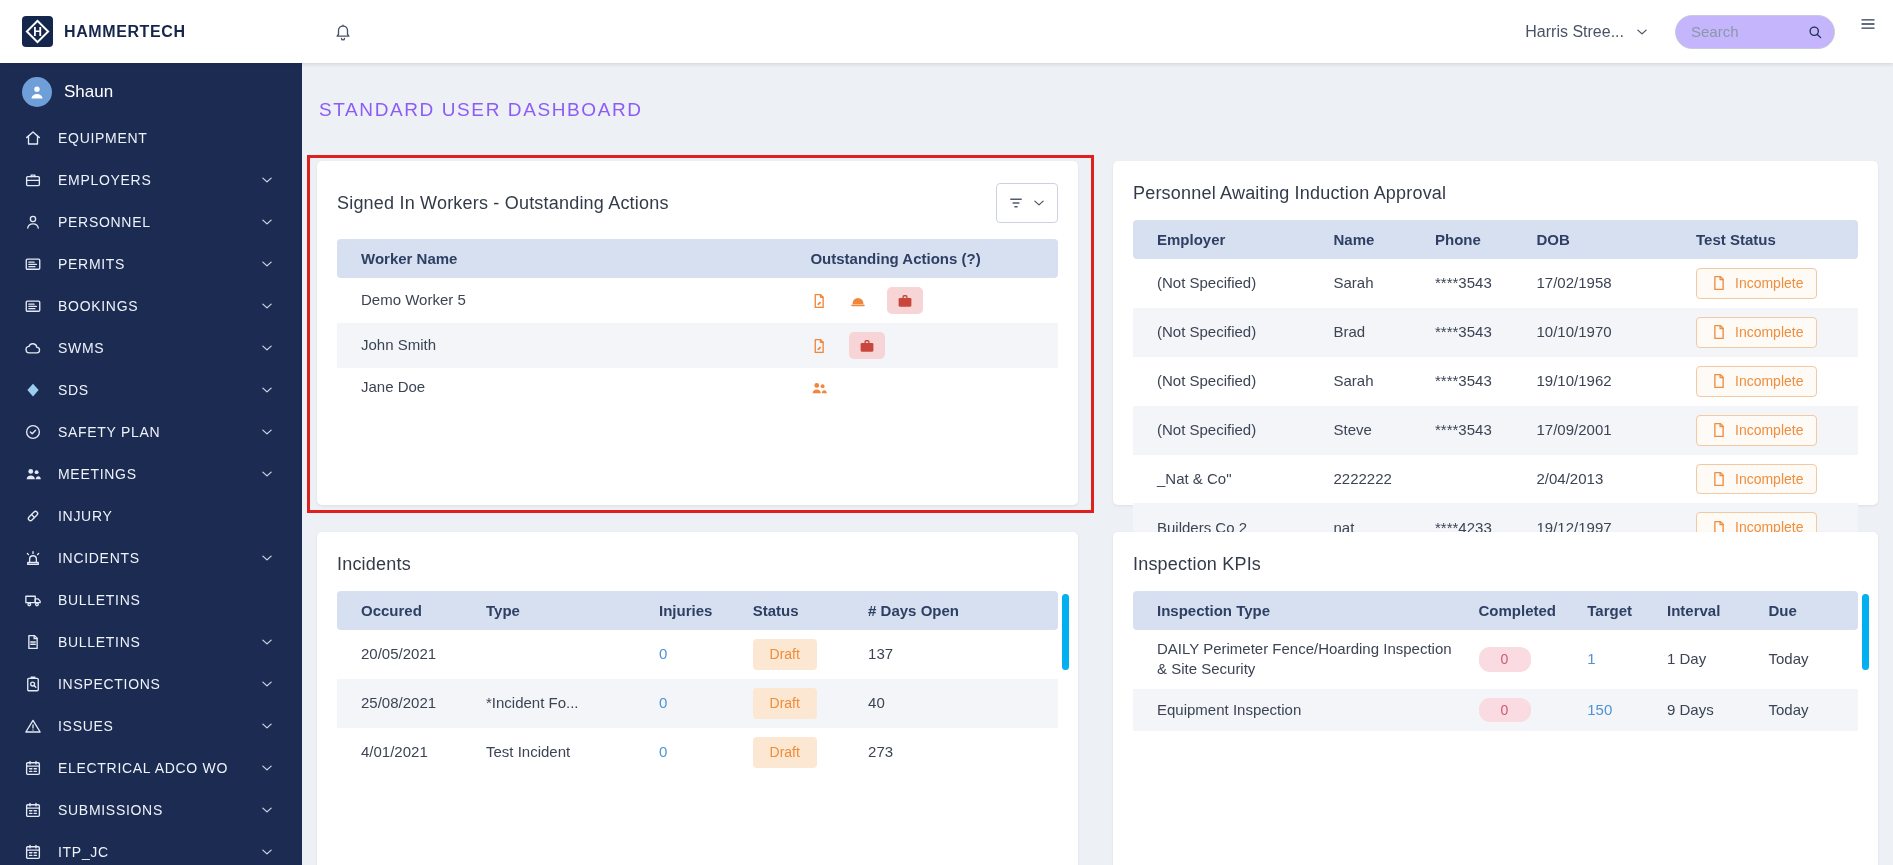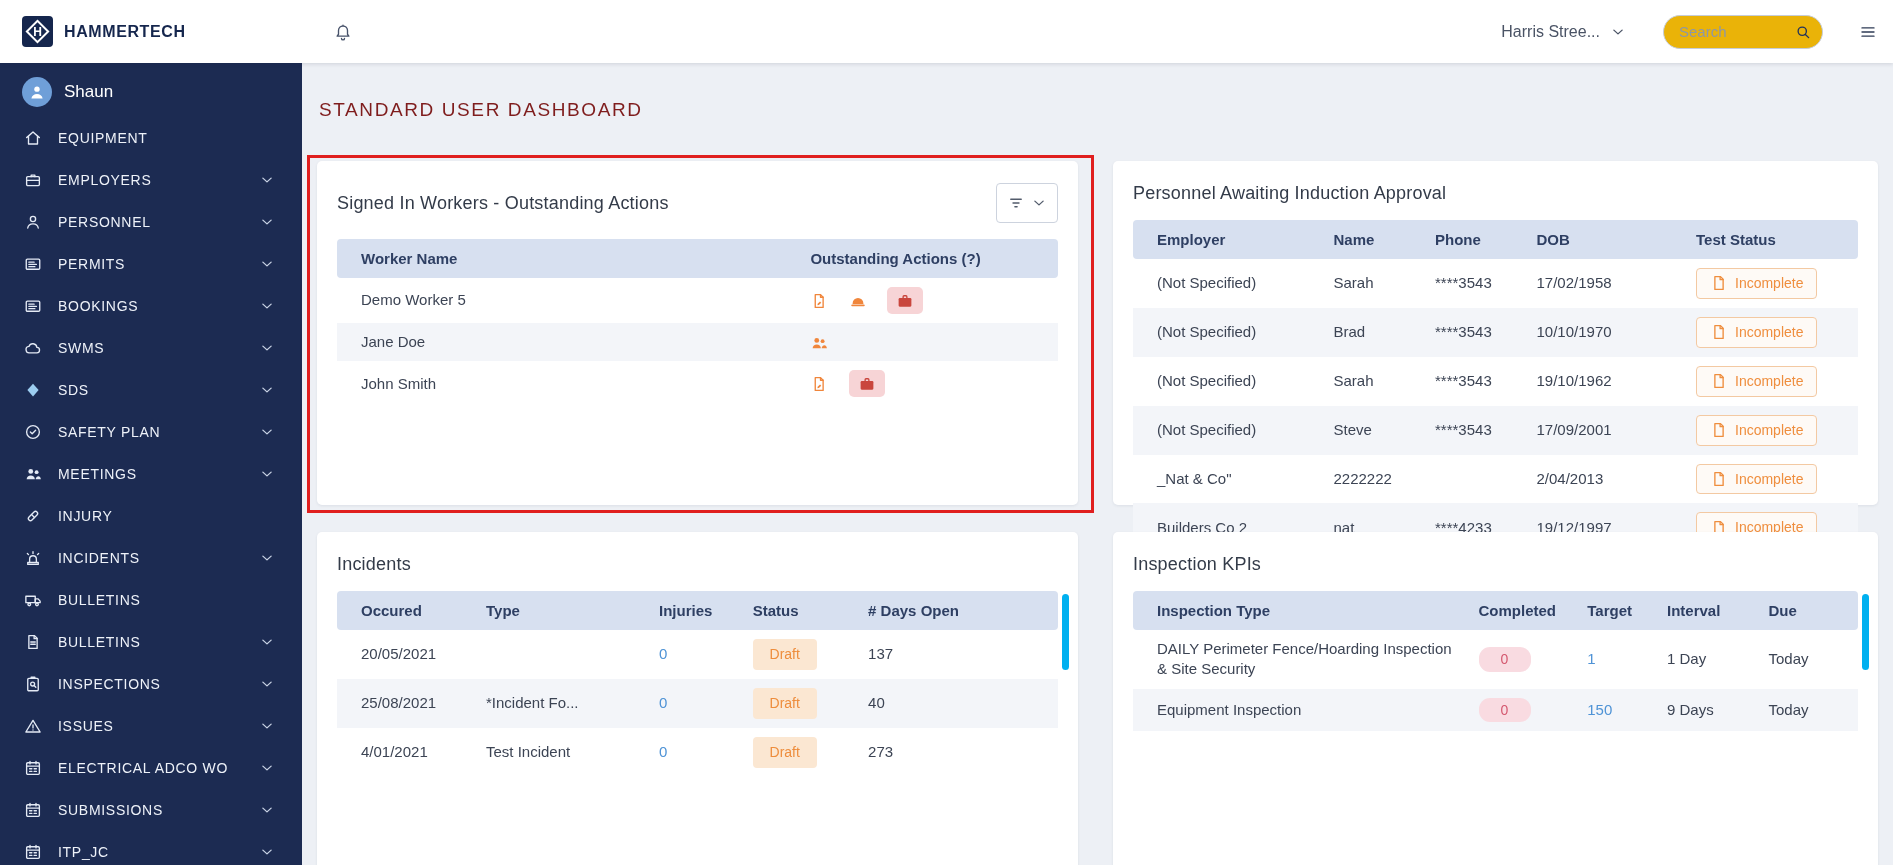"Harris Stree..." .top-right { align-items: center -> none; gap: 36px -> 24px }
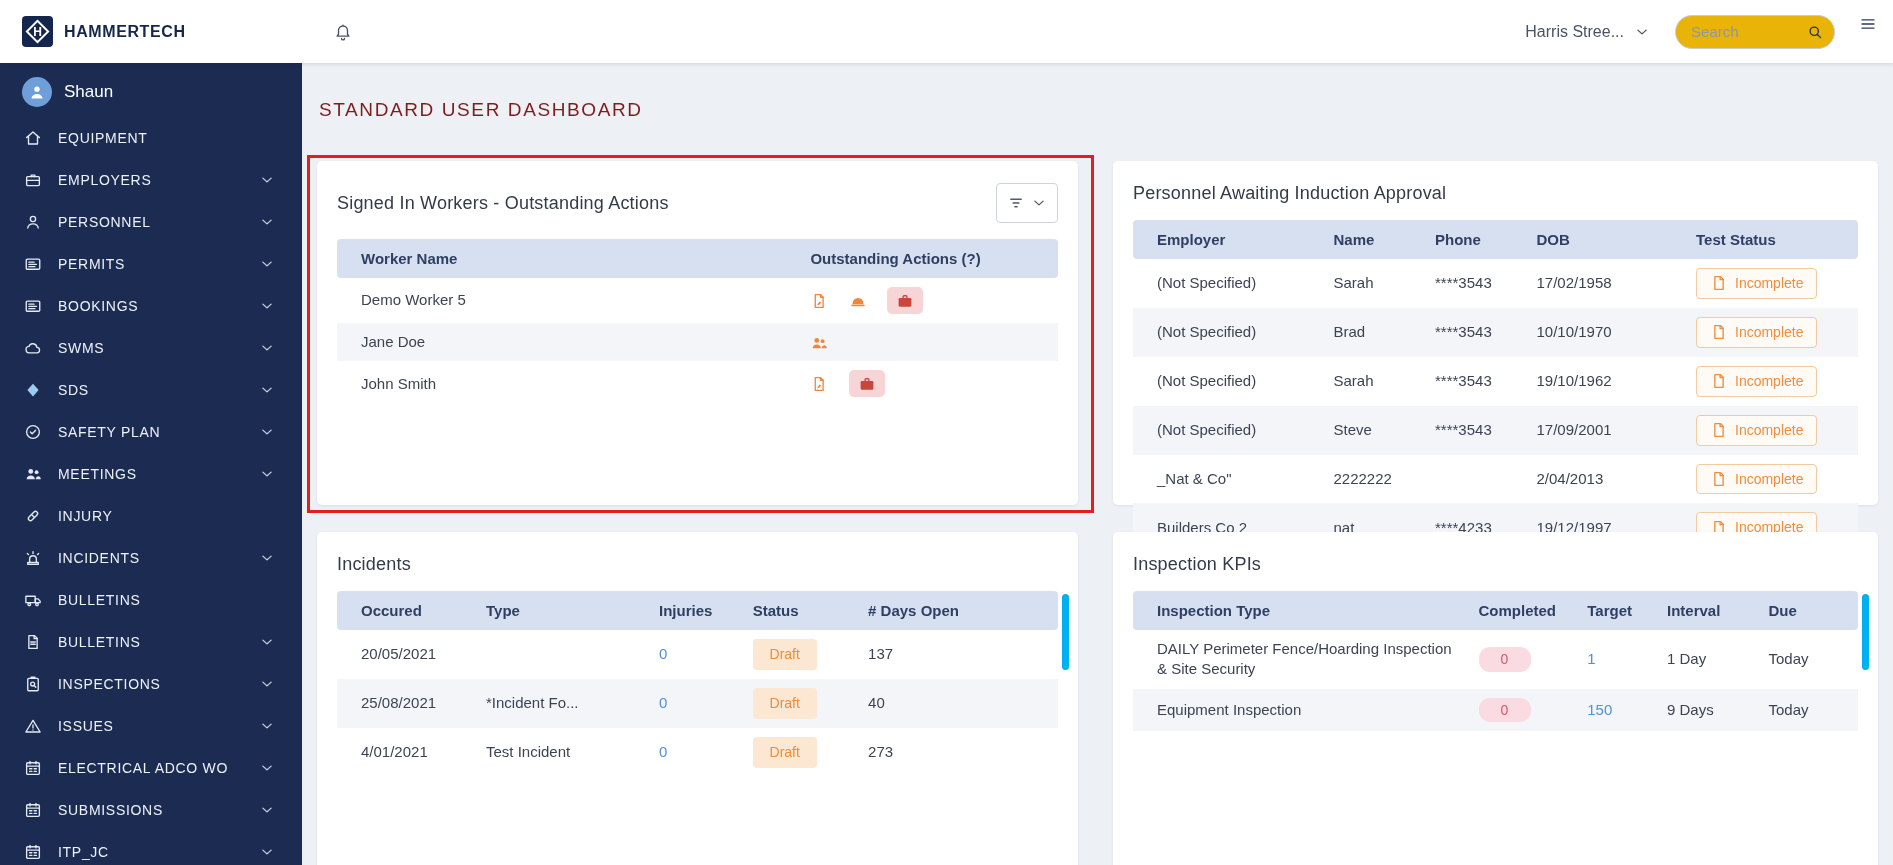"Search" .search { background: #eab308 -> #c4b5fd }
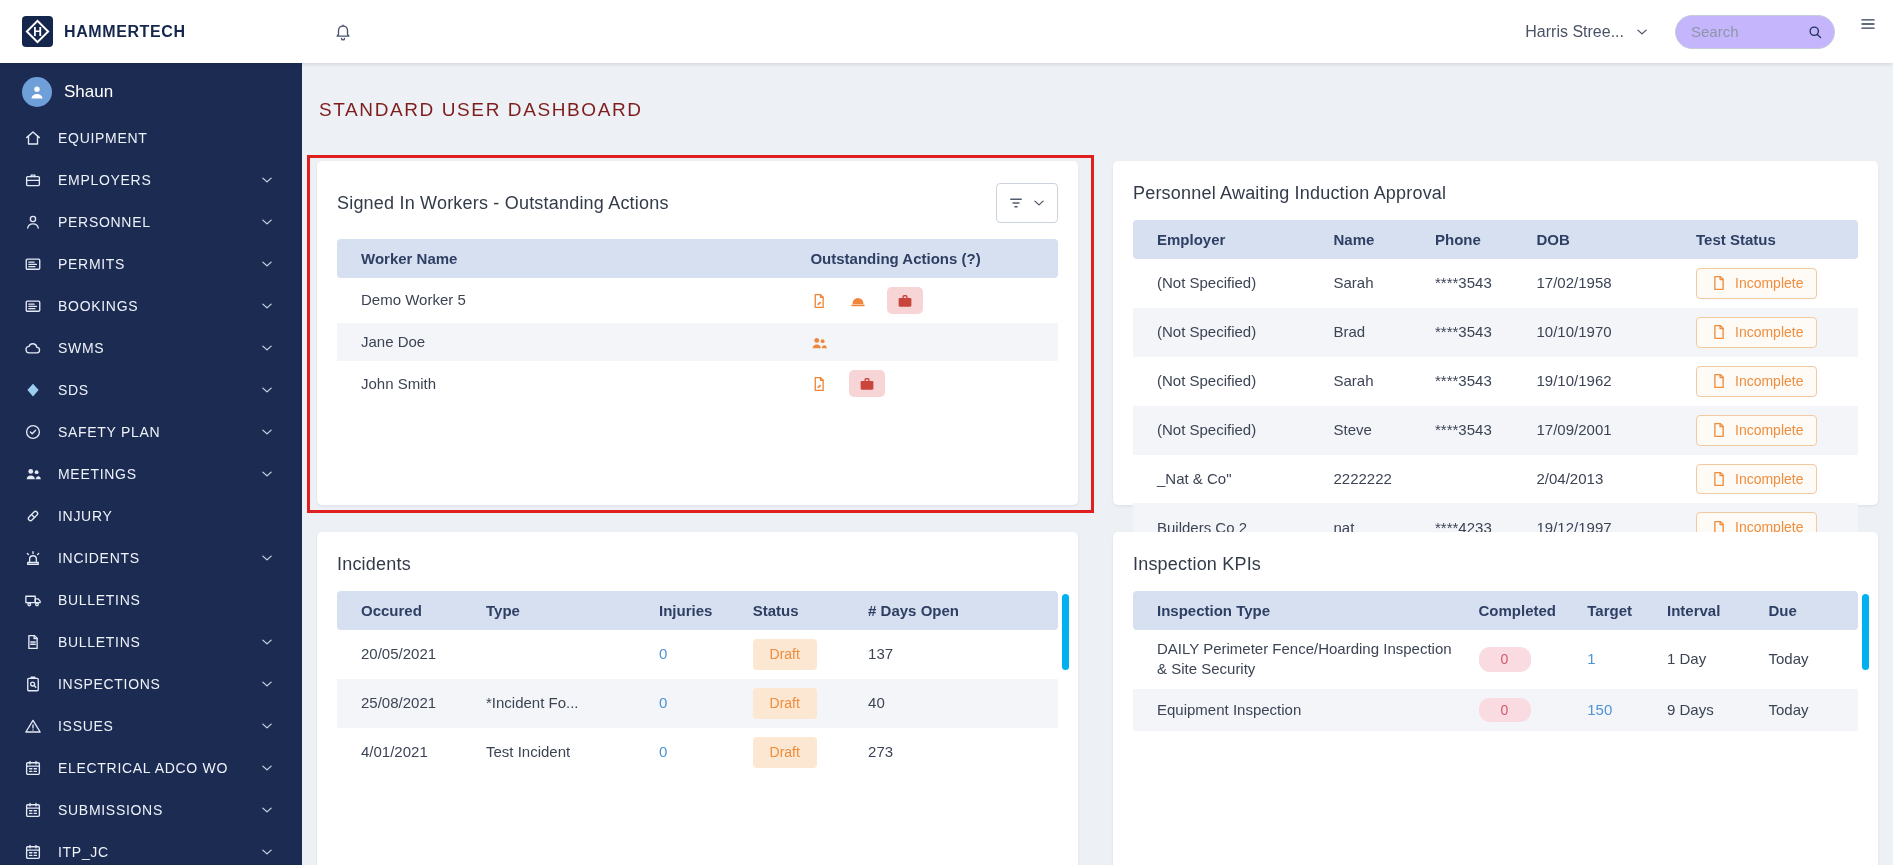"STANDARD USER DASHBOARD" .page-title { color: #7f1d1d -> #8b5cf6 }
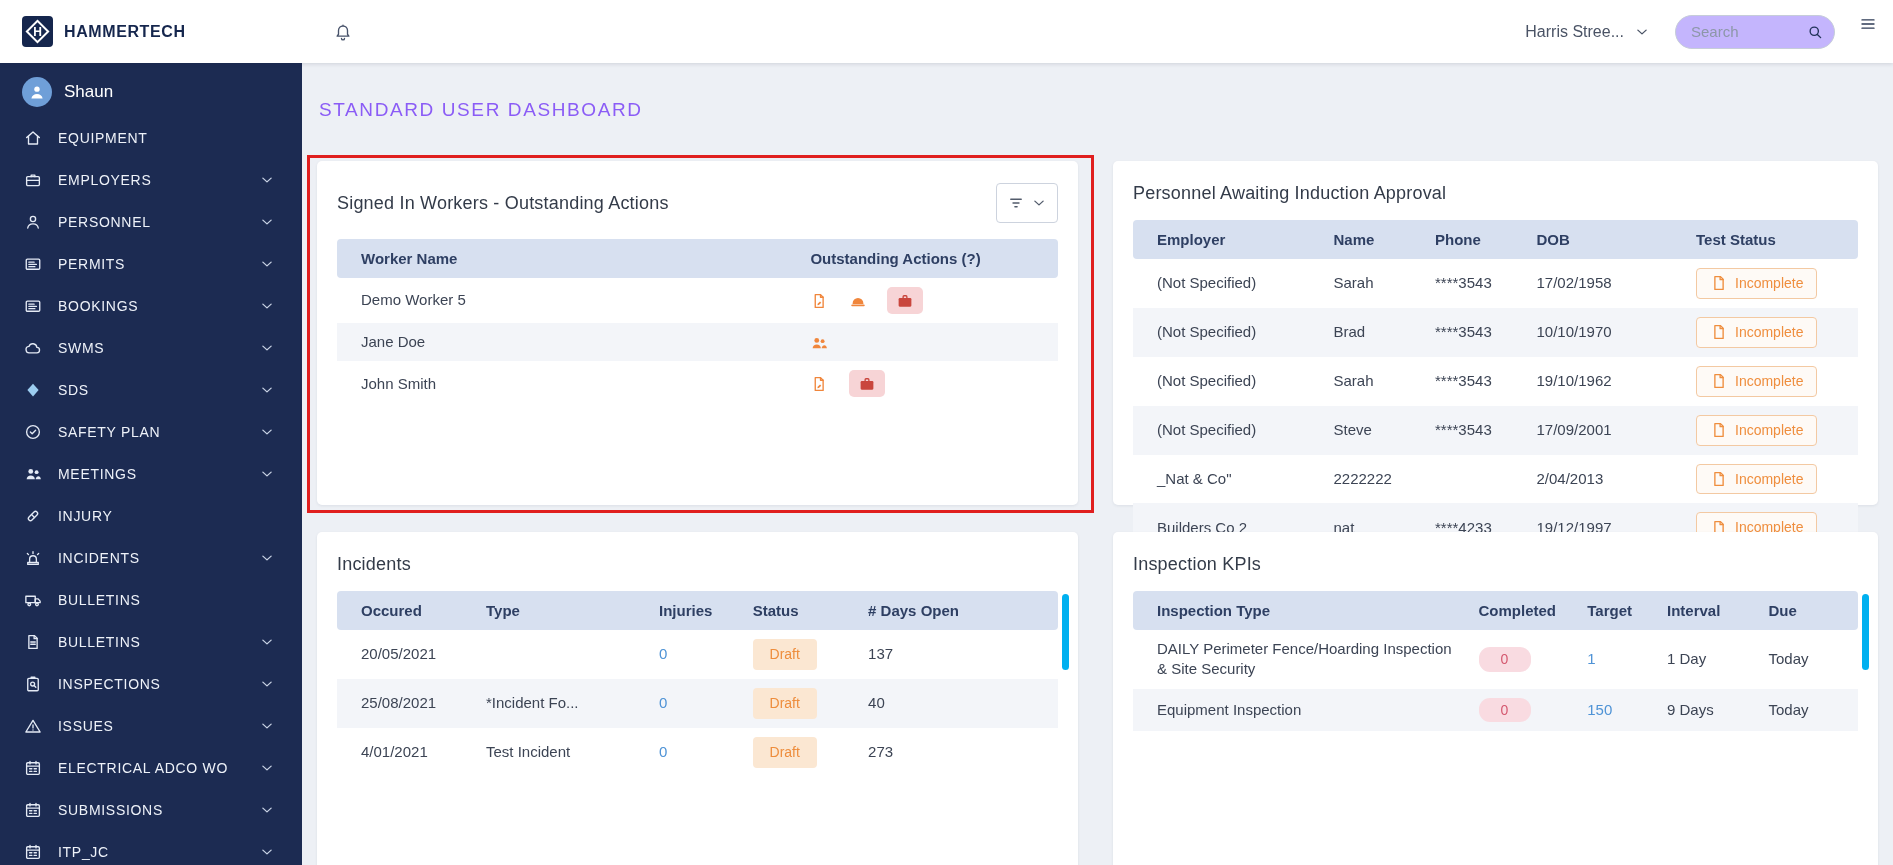"Jane Doe" tr { order: before "John Smith" -> after "John Smith" }
